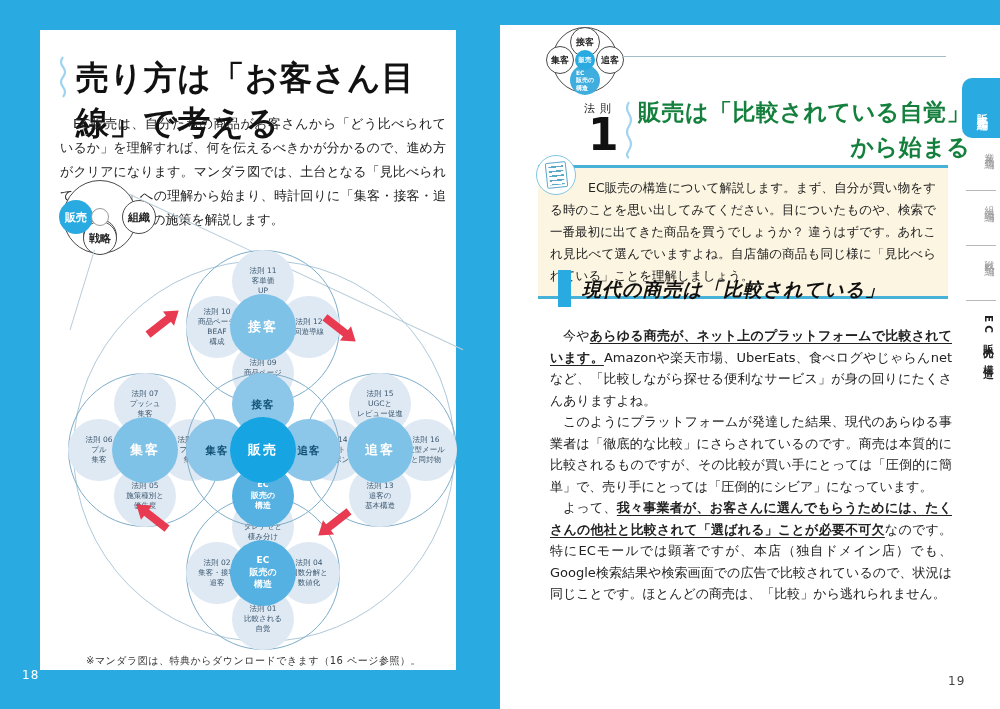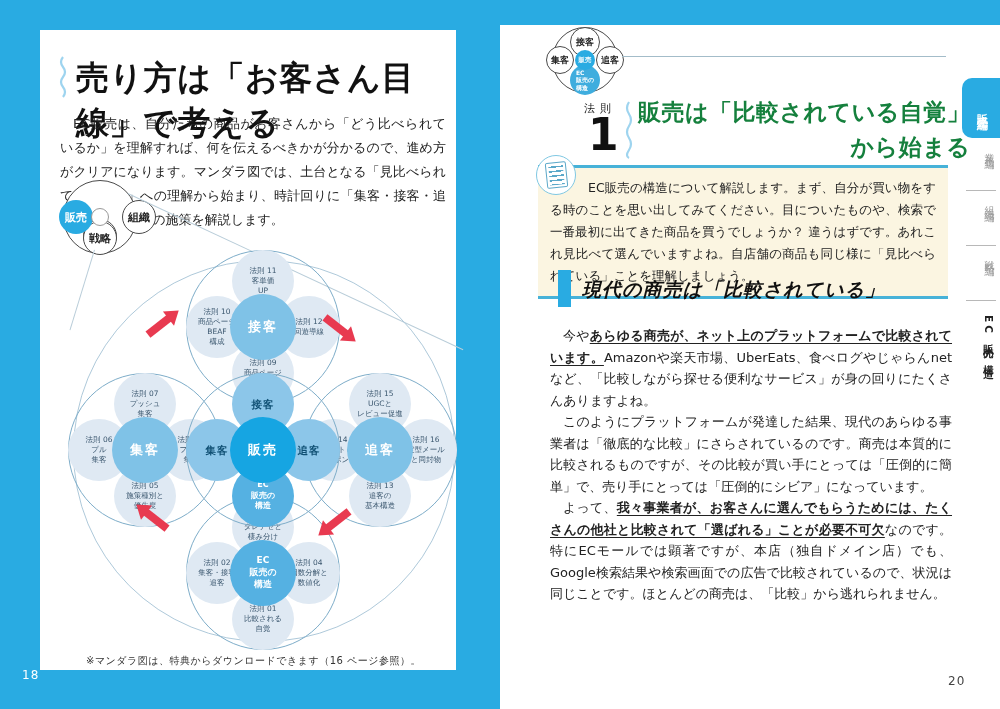"20" div.pagenum { text: 20 -> 19 }
